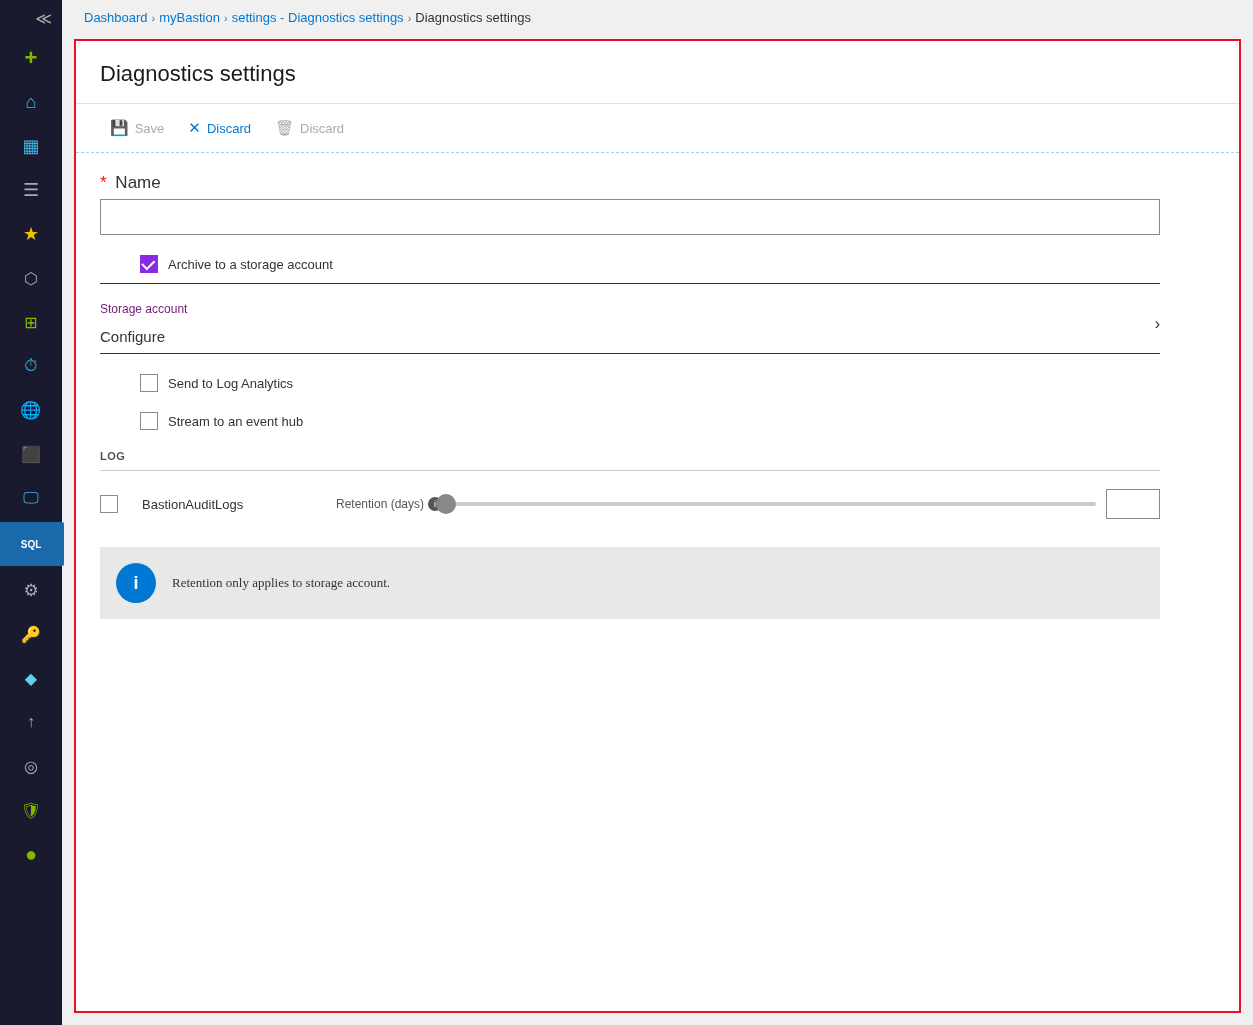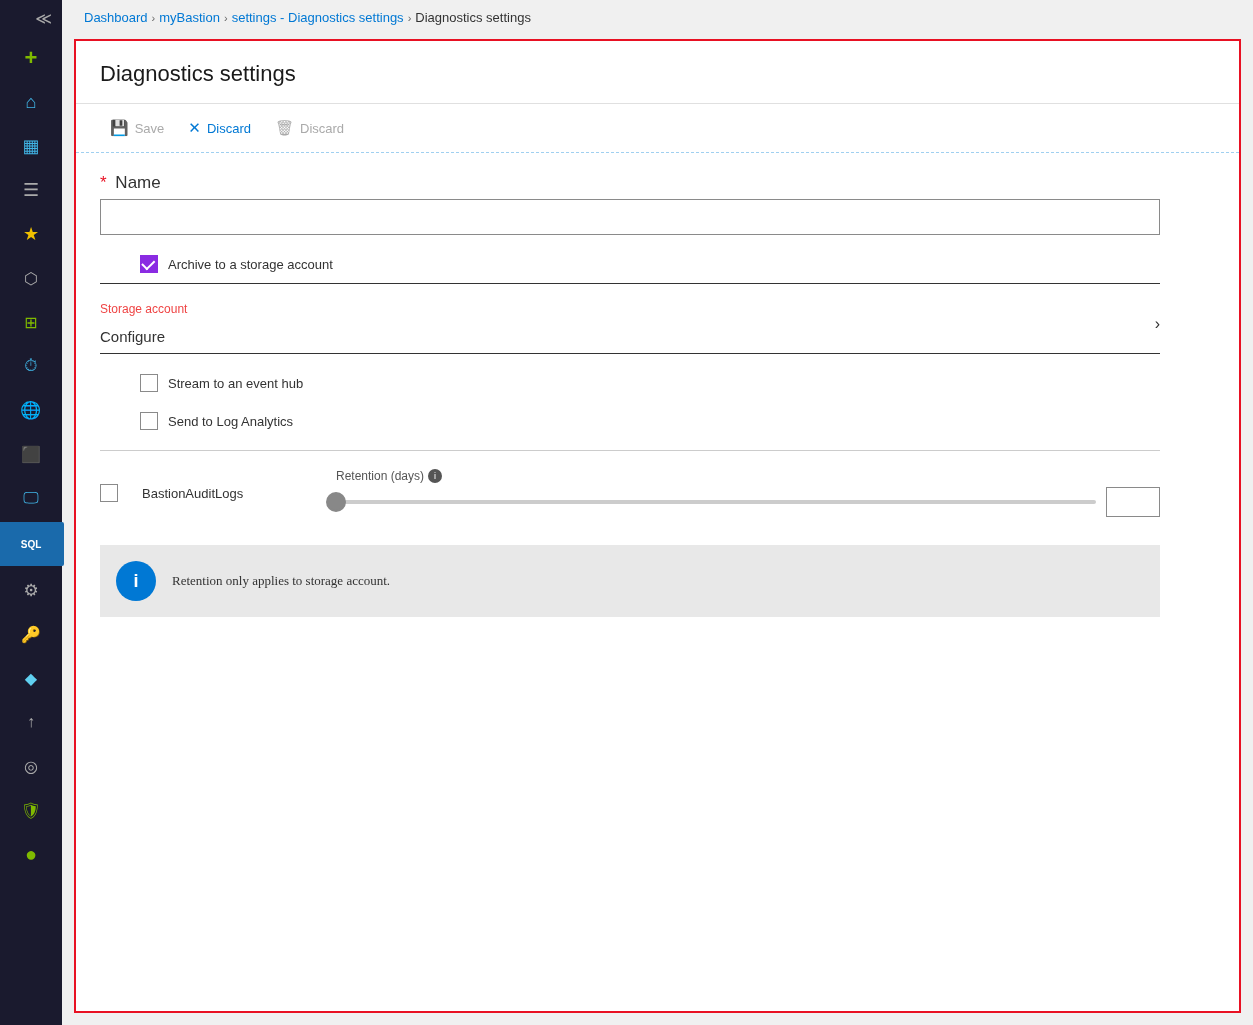"Storage account" .storage-row .storage-label { color: #ef4444 -> #701a75 }
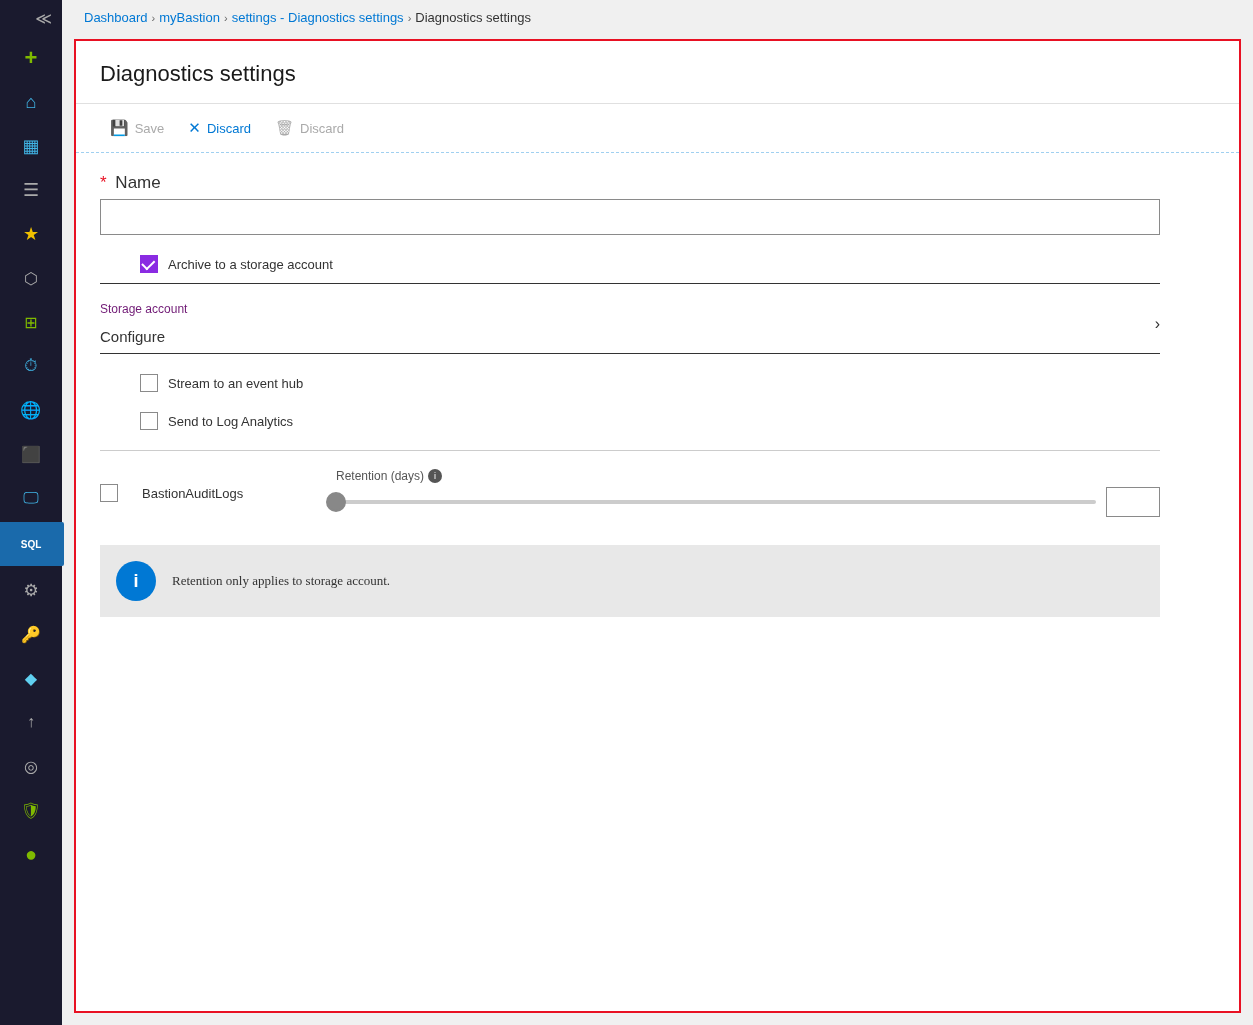"Stream to an event hub" div.checkbox-row { order: before "Send to Log Analytics" -> after "Send to Log Analytics" }
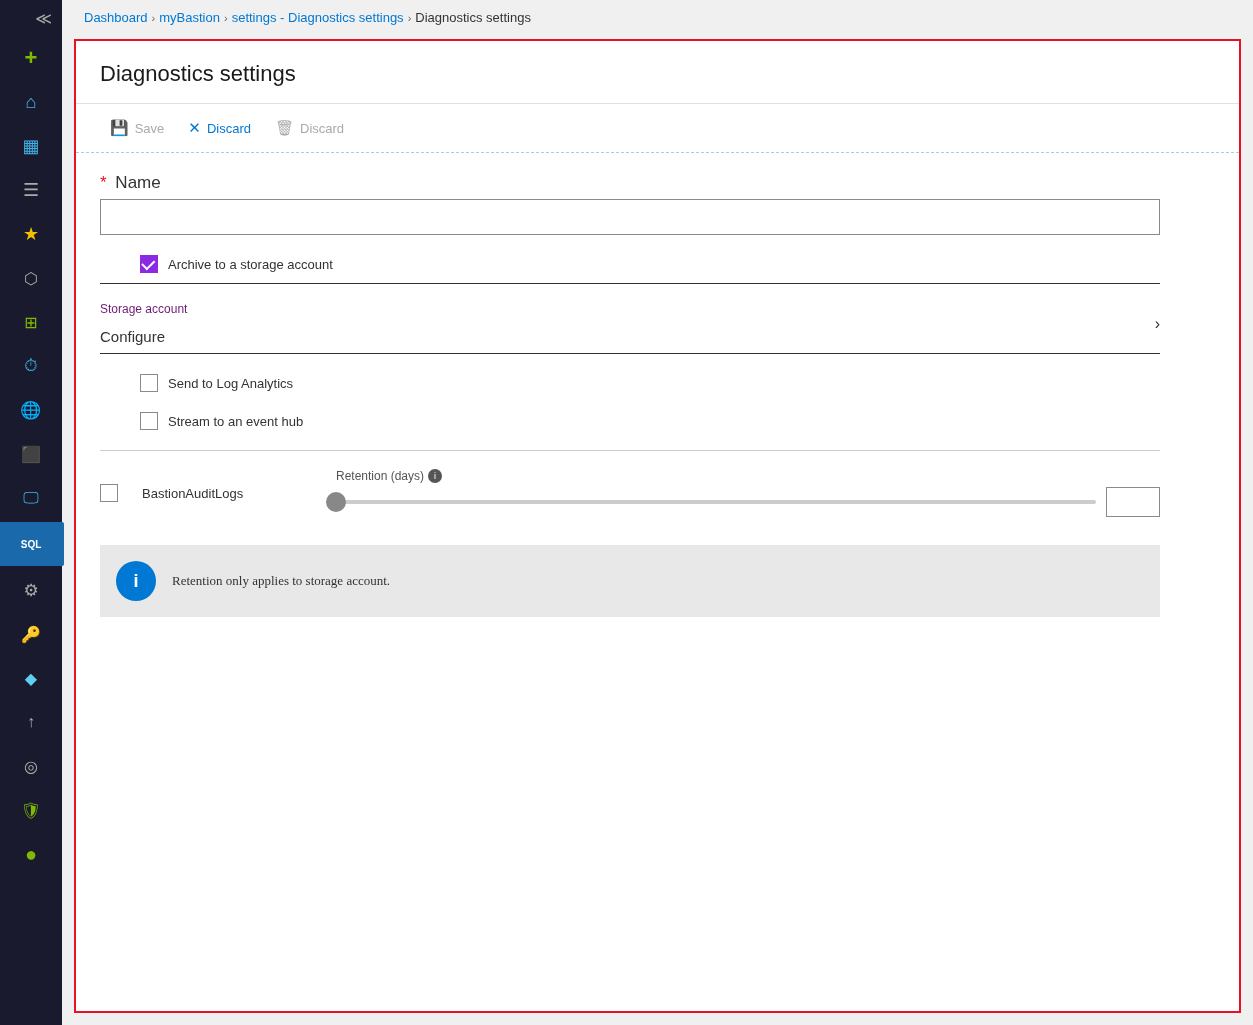"LOG" div.log-section-title { html: none -> <div>LOG</div> }
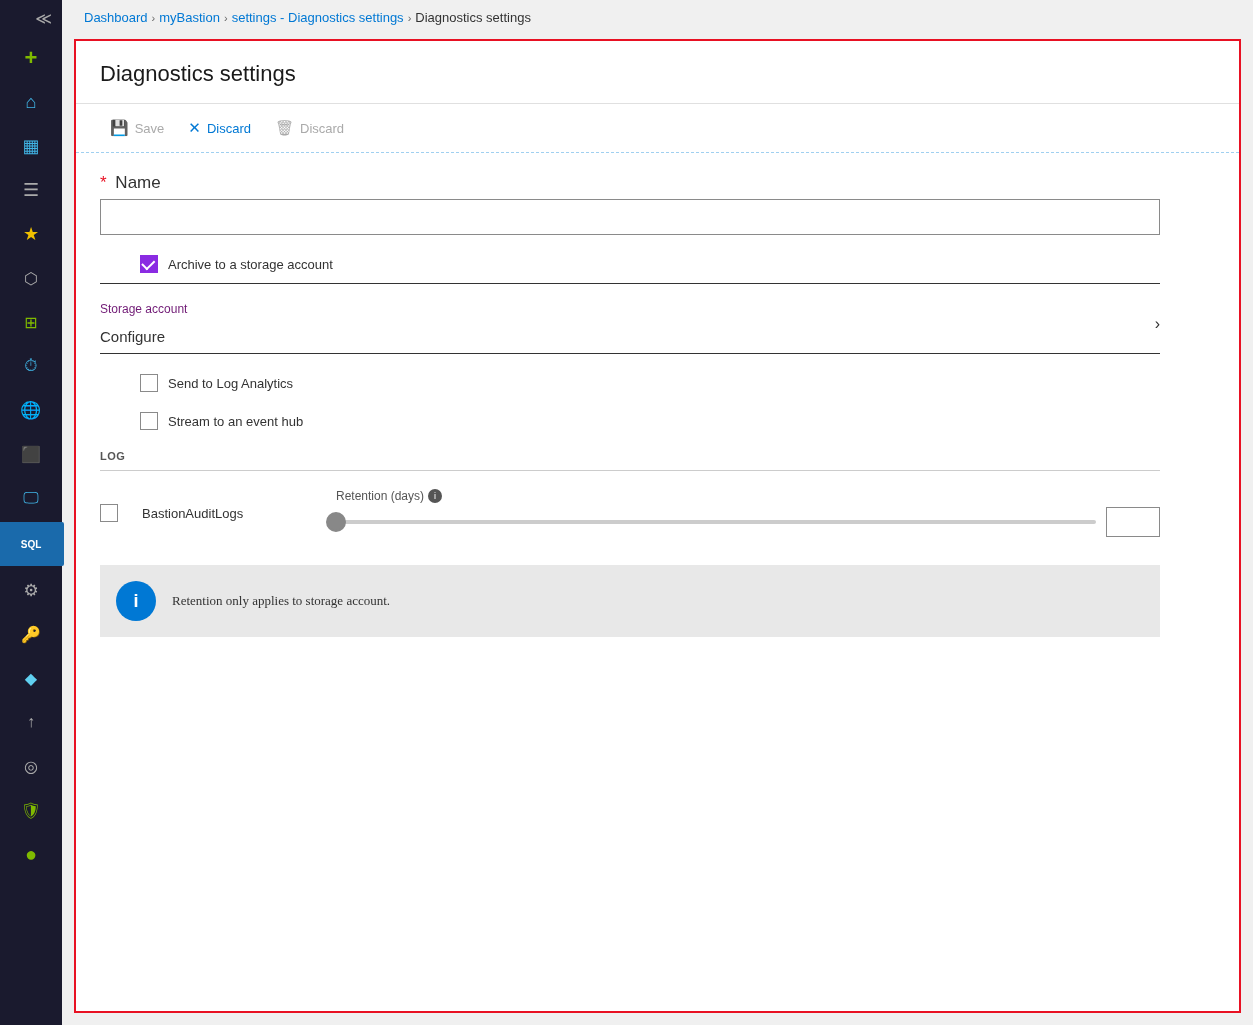"Retention (days)" div { flex-direction: column -> row }
